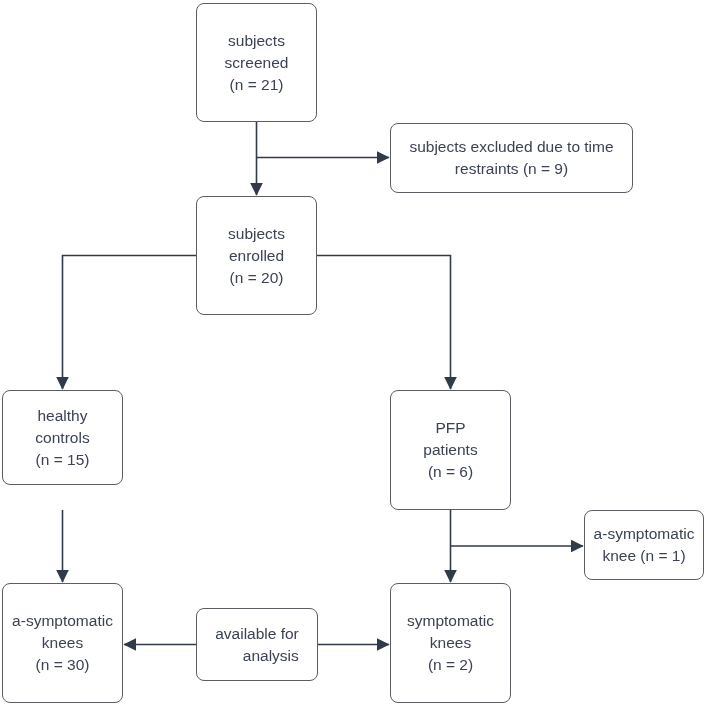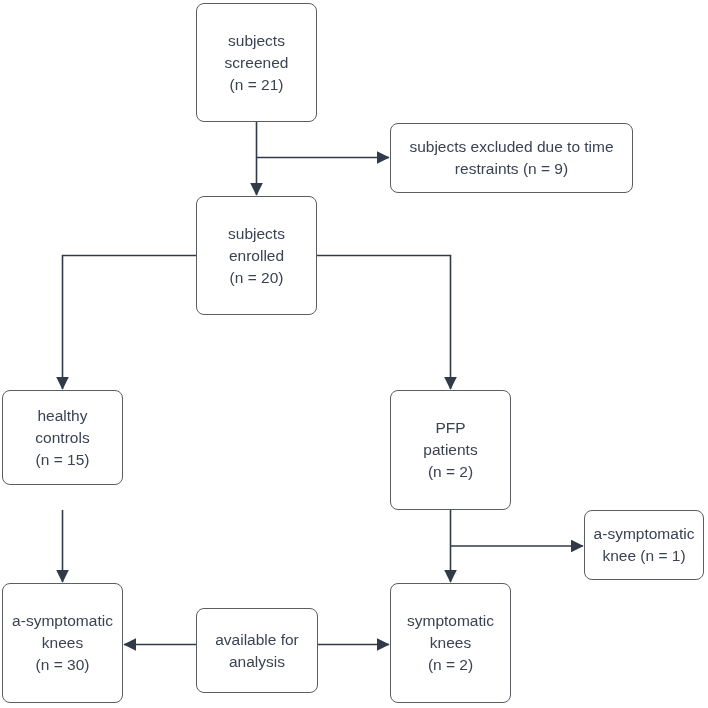"PFP" span.label { text: 2 -> 6 }
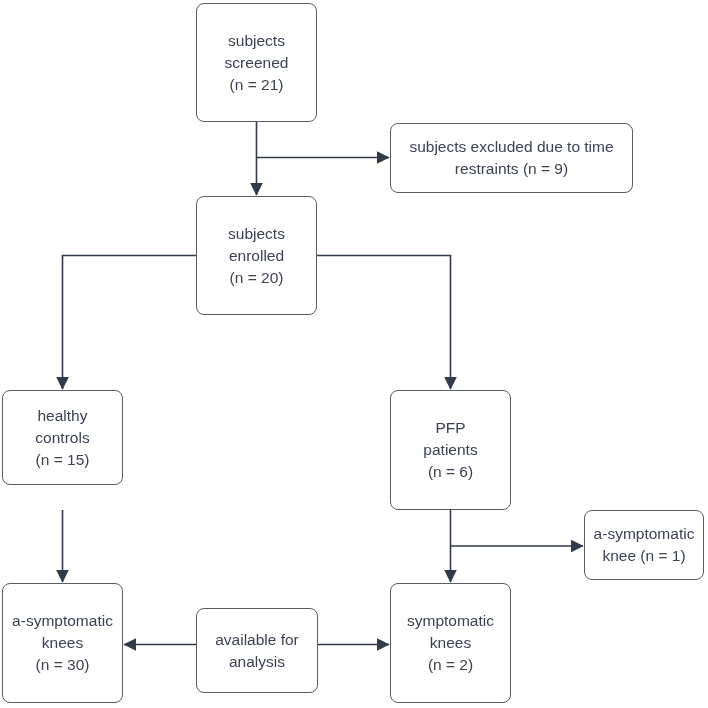"available for" .n-available { height: 85px -> 73px; text-align: none -> right }
